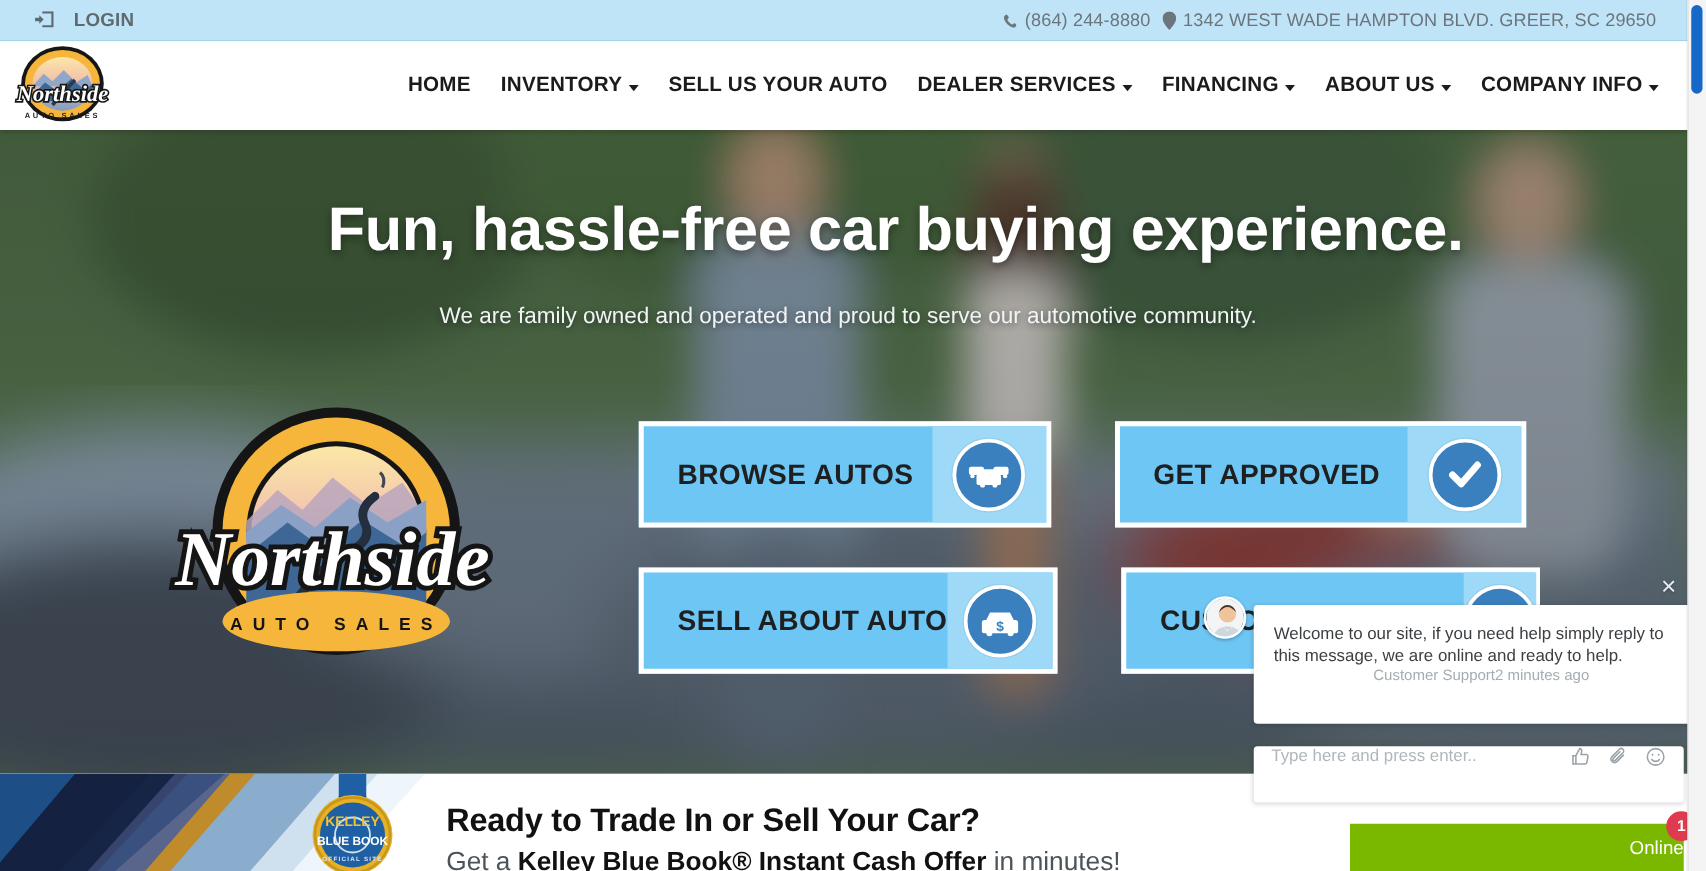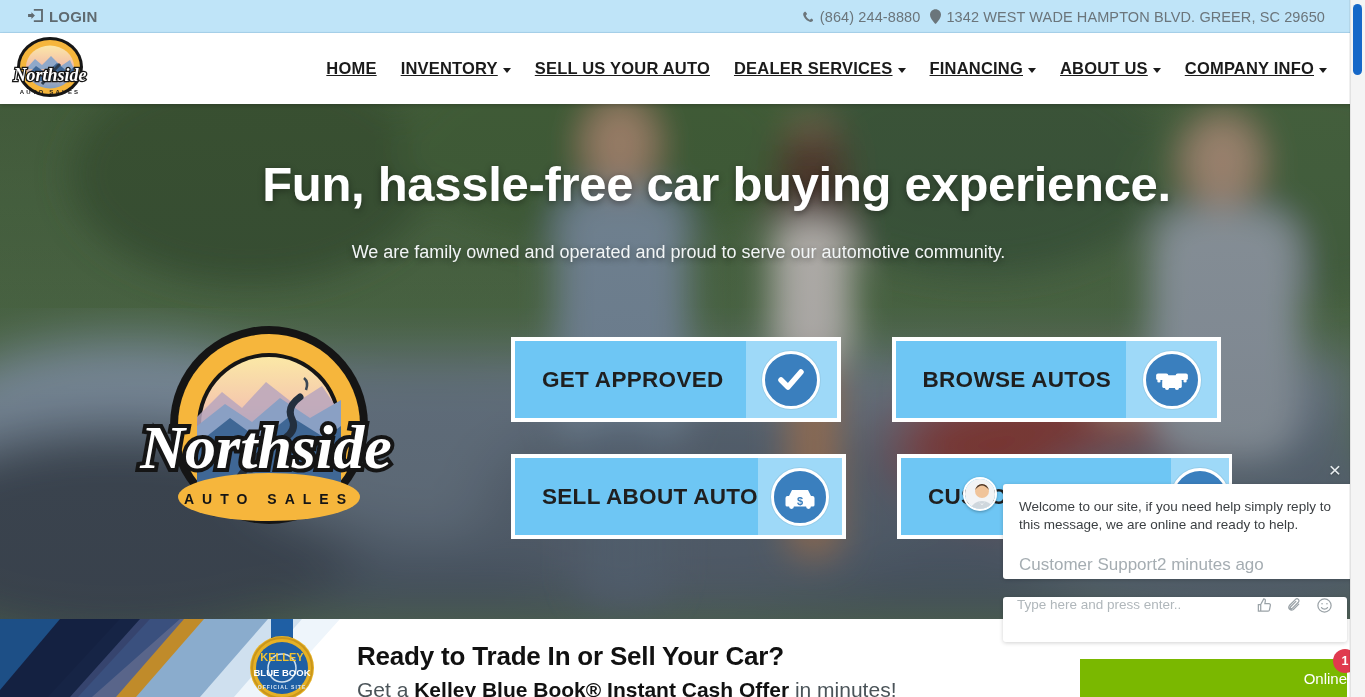"LOGIN" .login-link { gap: 6px -> 16px }
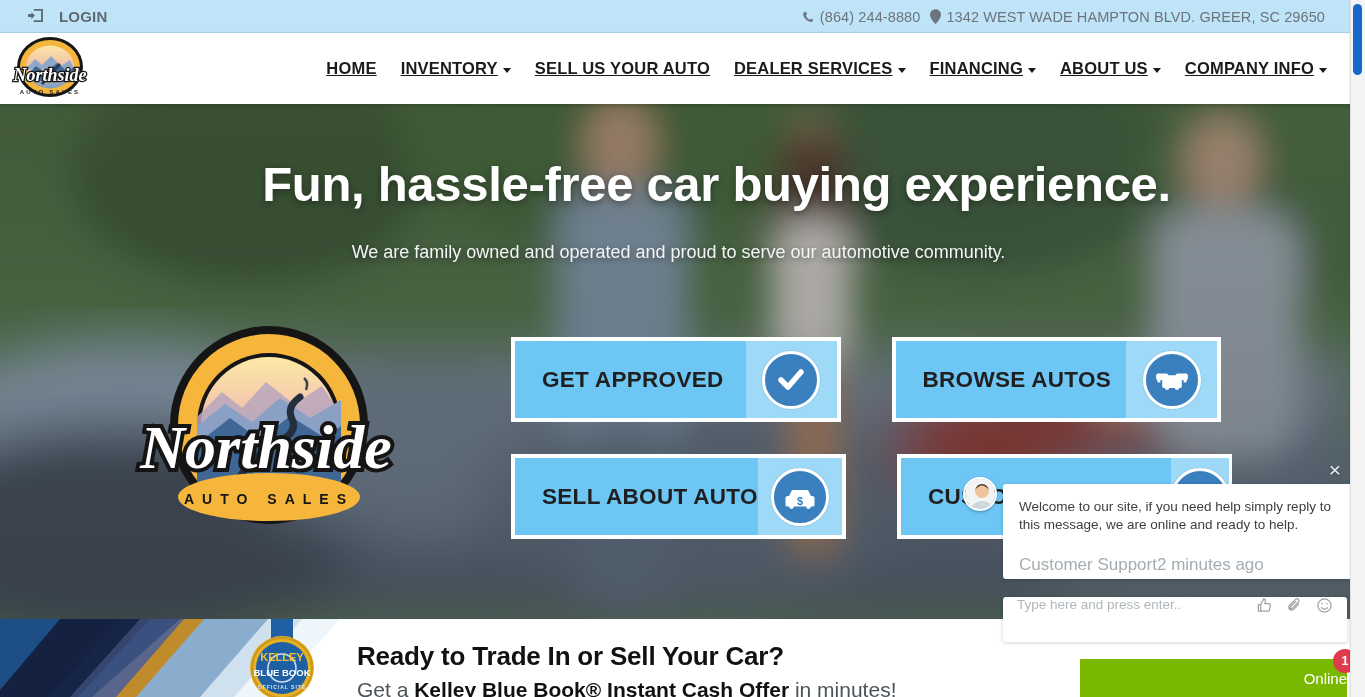"HOME" .nav-item { text-decoration: underline -> none }
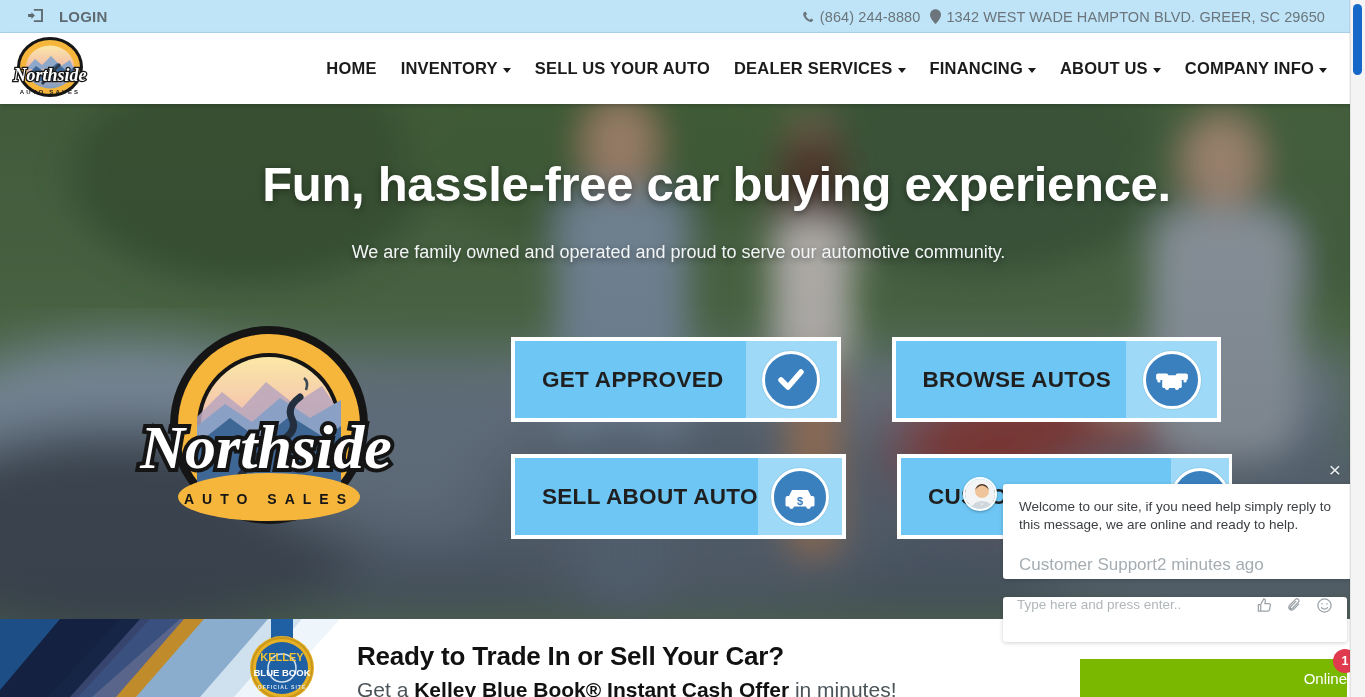"GET APPROVED" div.tile { order: before "BROWSE AUTOS" -> after "BROWSE AUTOS" }
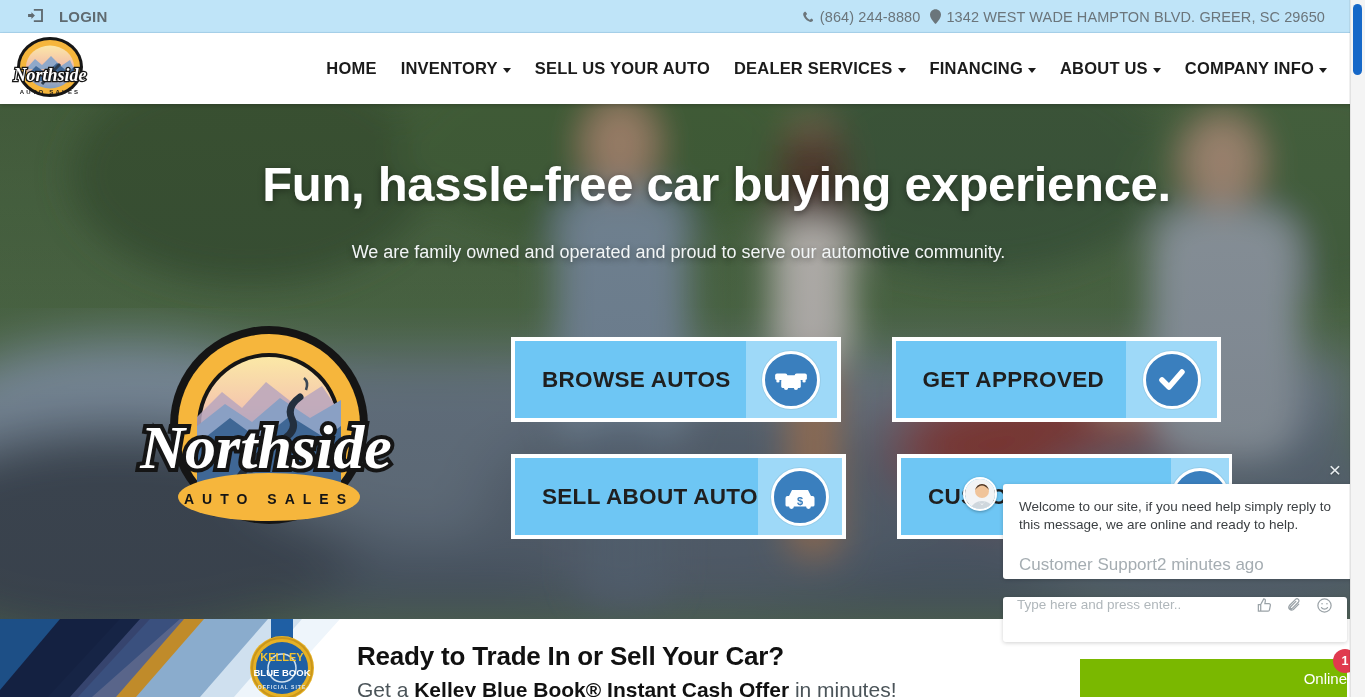"Customer Support" .chat-msg-meta { font-size: 17px -> 12px; justify-content: flex-start -> center; margin-top: 22px -> 0 }
